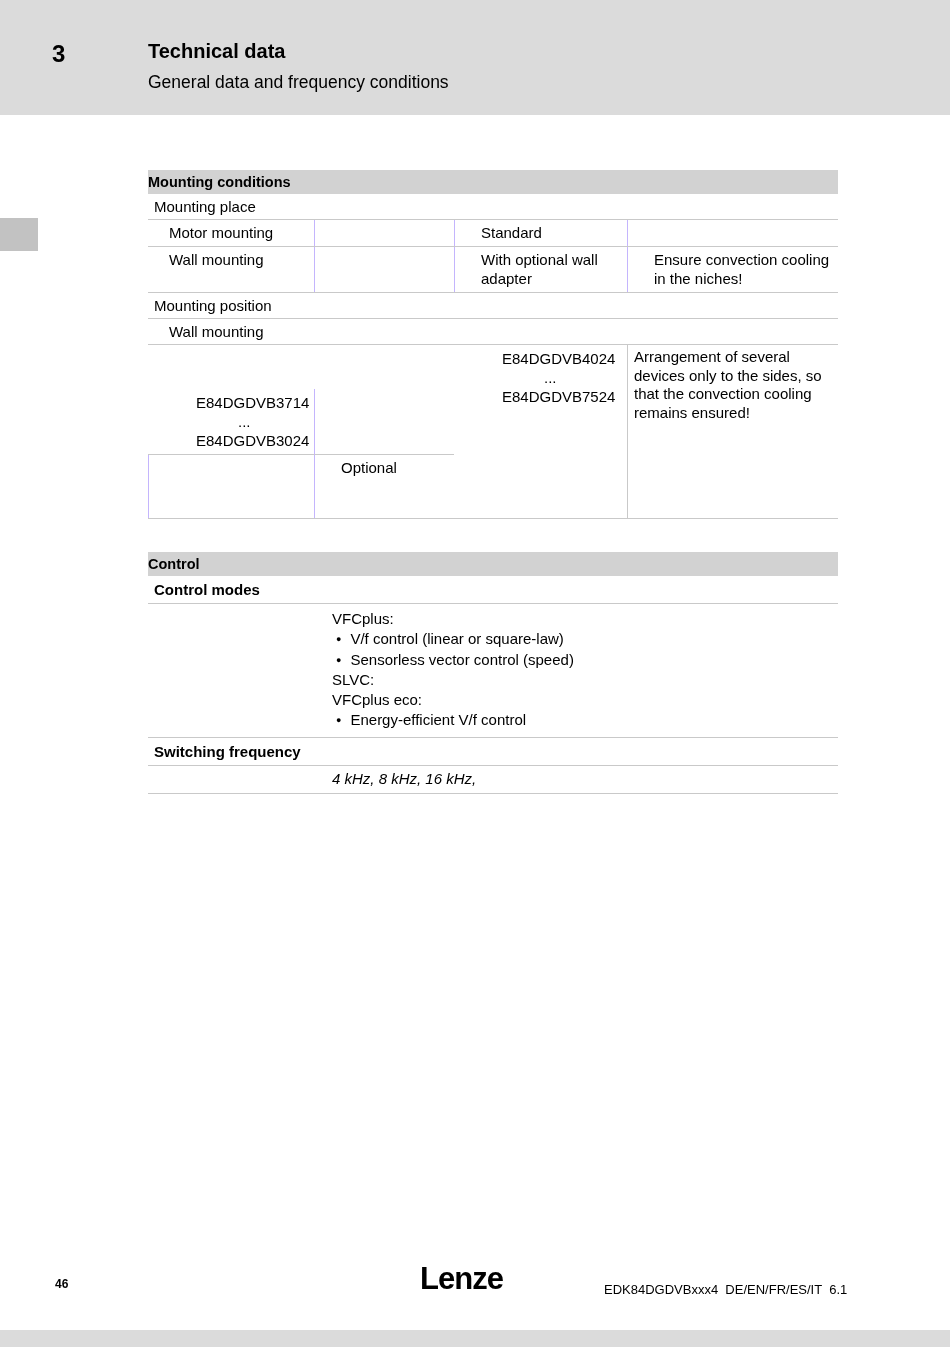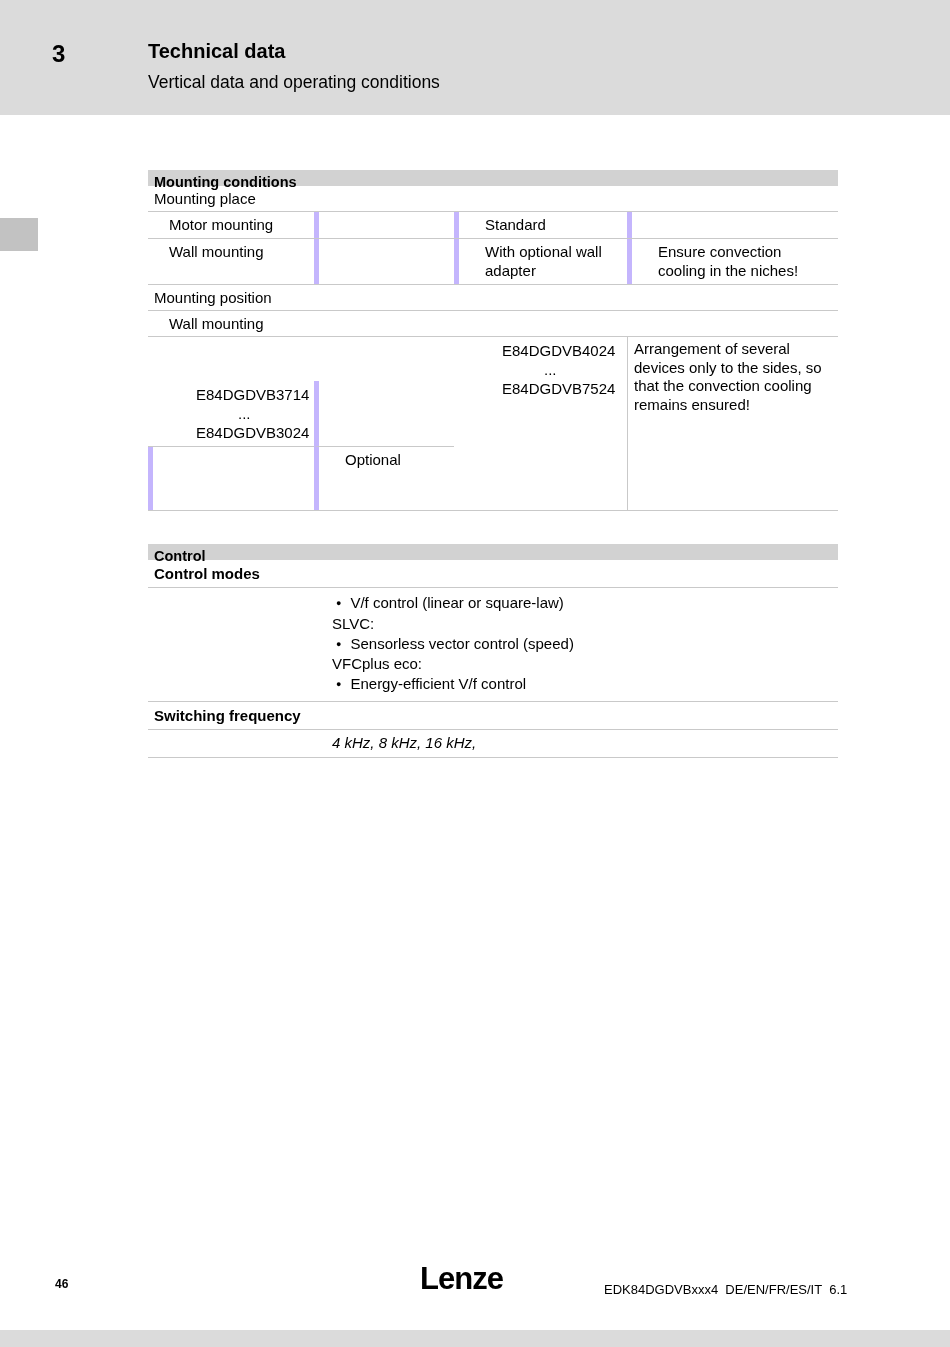"Vertical data and operating conditions" div.page-subtitle { text: Vertical data and operating -> General data and frequency }
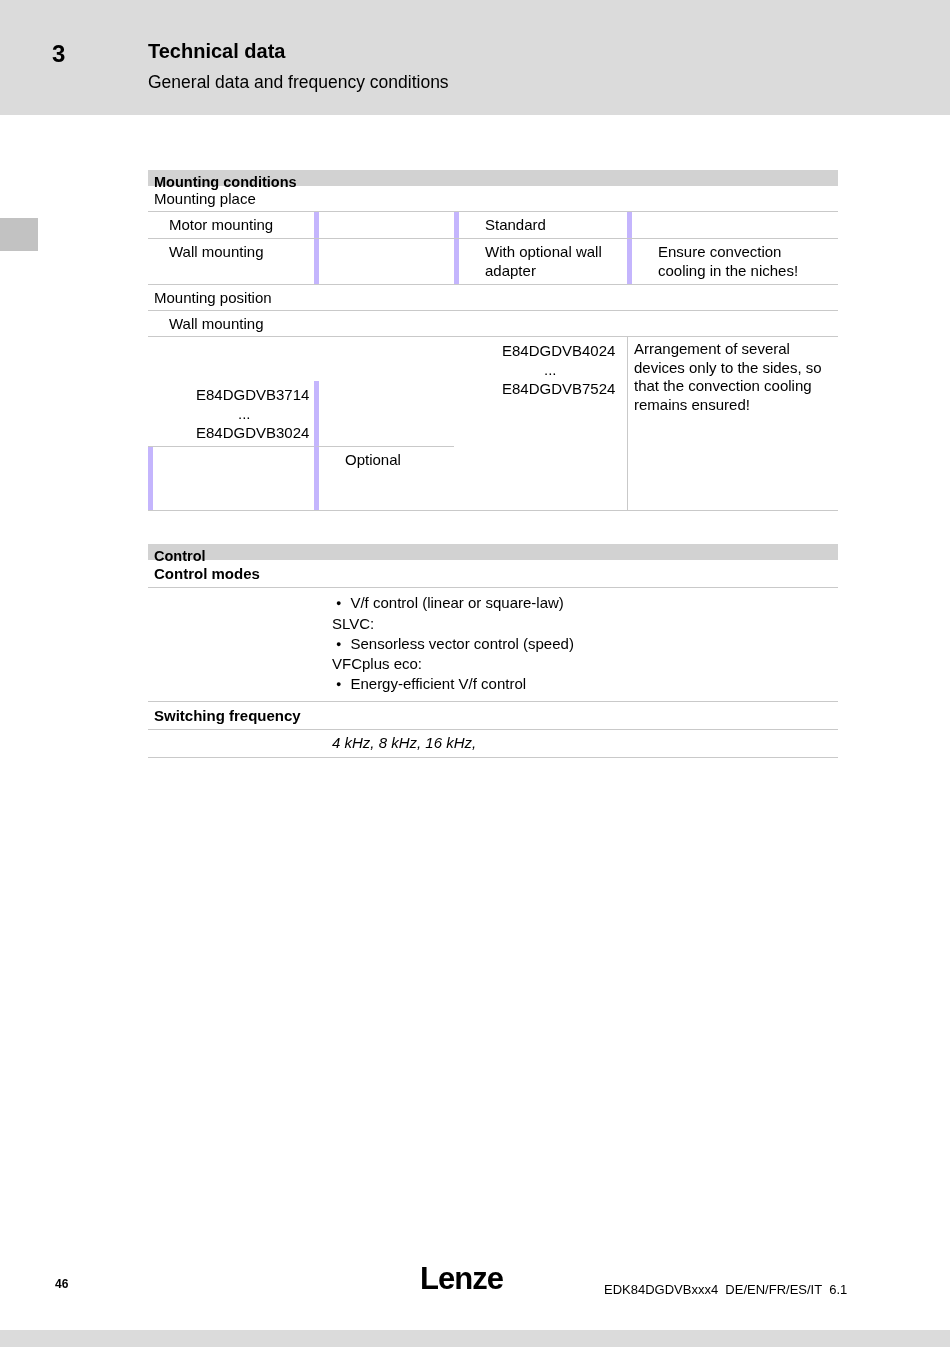"Mounting conditions" .t-header { height: 16px -> 24px; padding-left: 6px -> 0 }
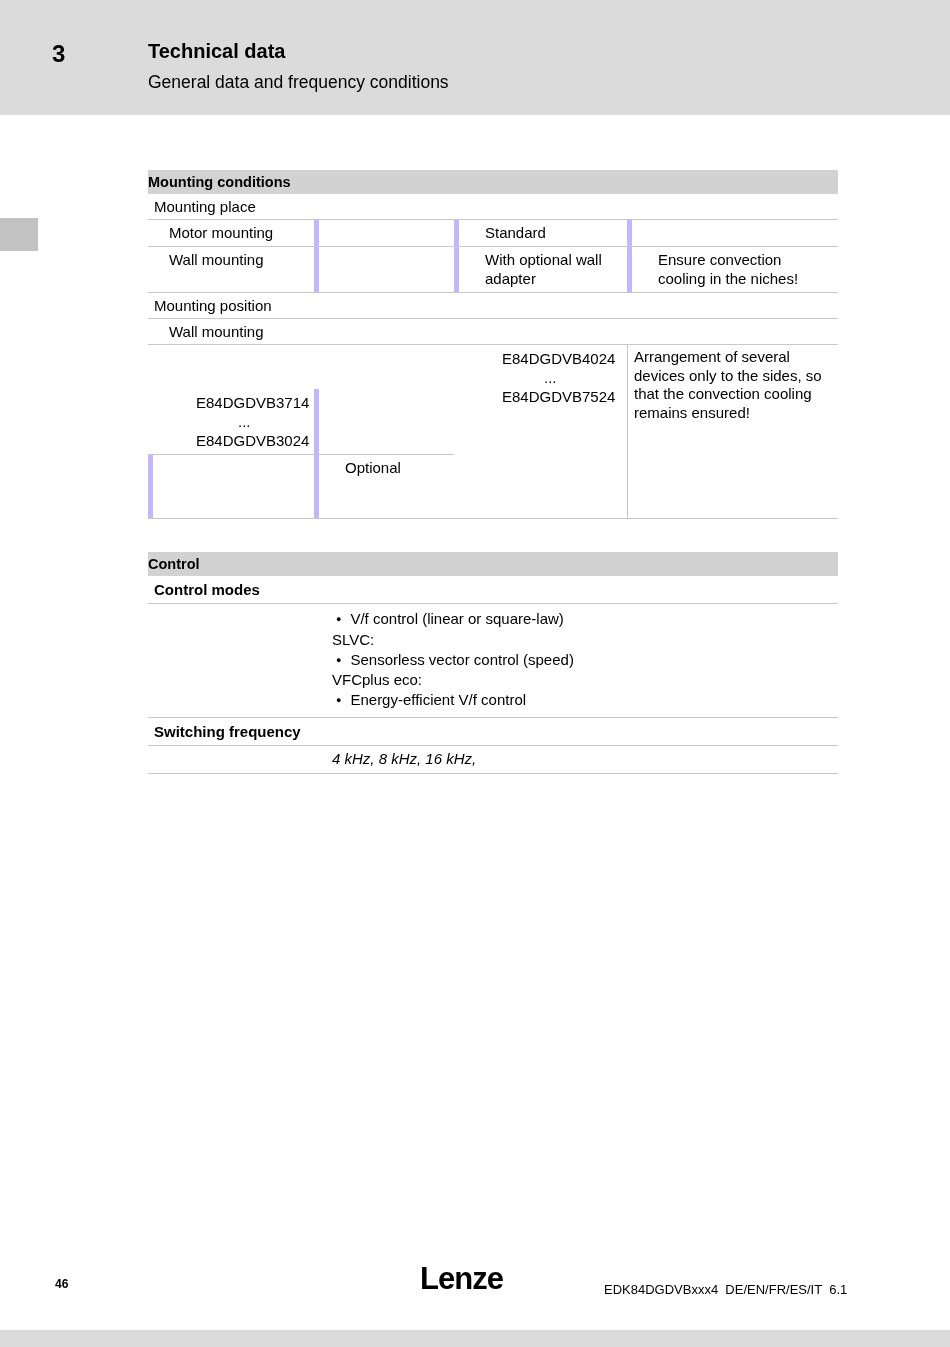"Standard" .cell.v { border-left: 5px solid #c4b5fd -> 1px solid #c4b5fd }
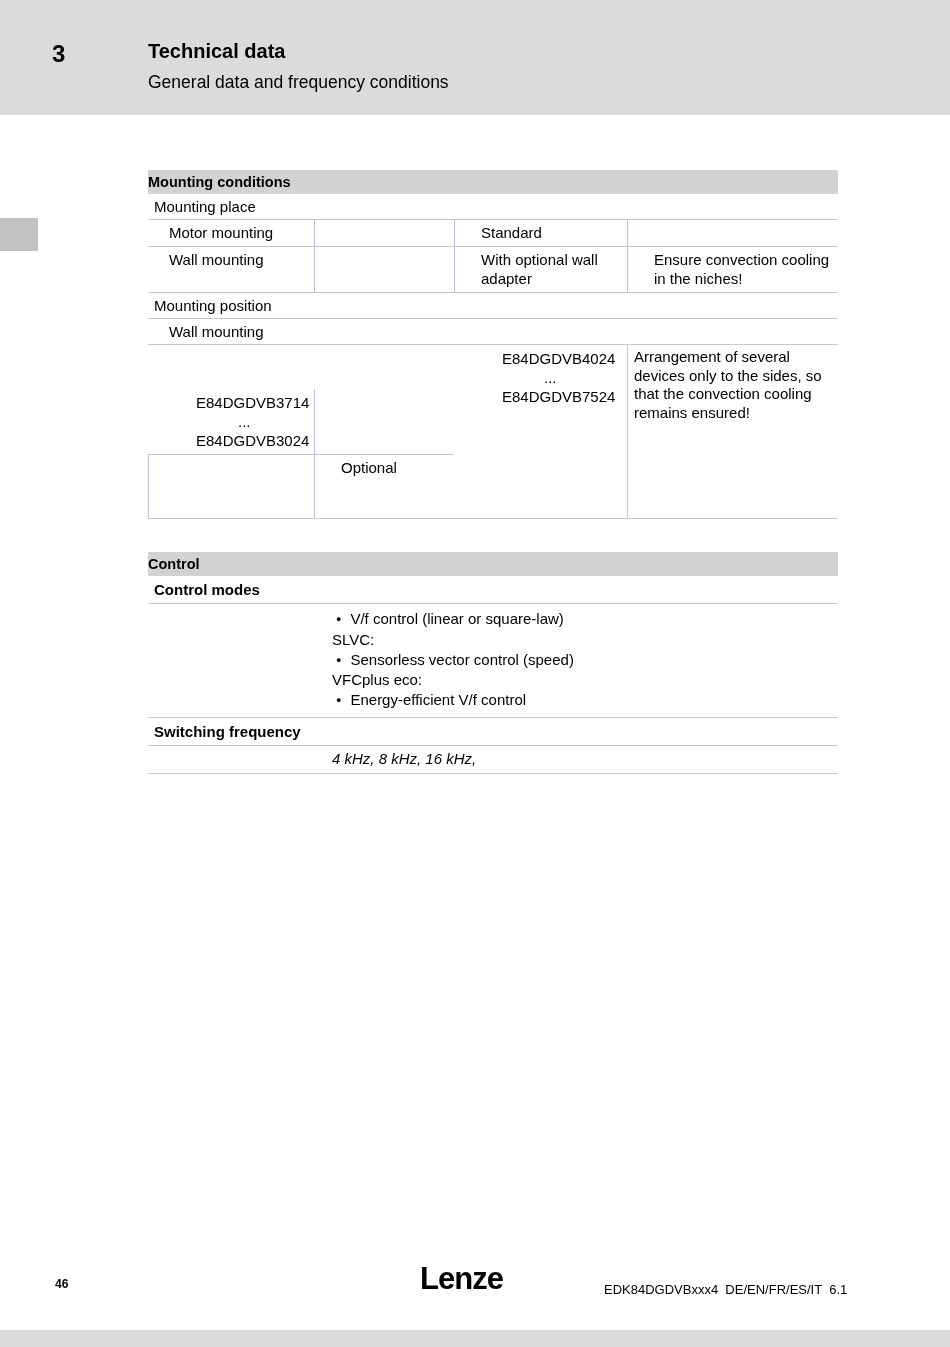"VFCplus:" div.mode-line { html: none -> <div>VFCplus:</div> }
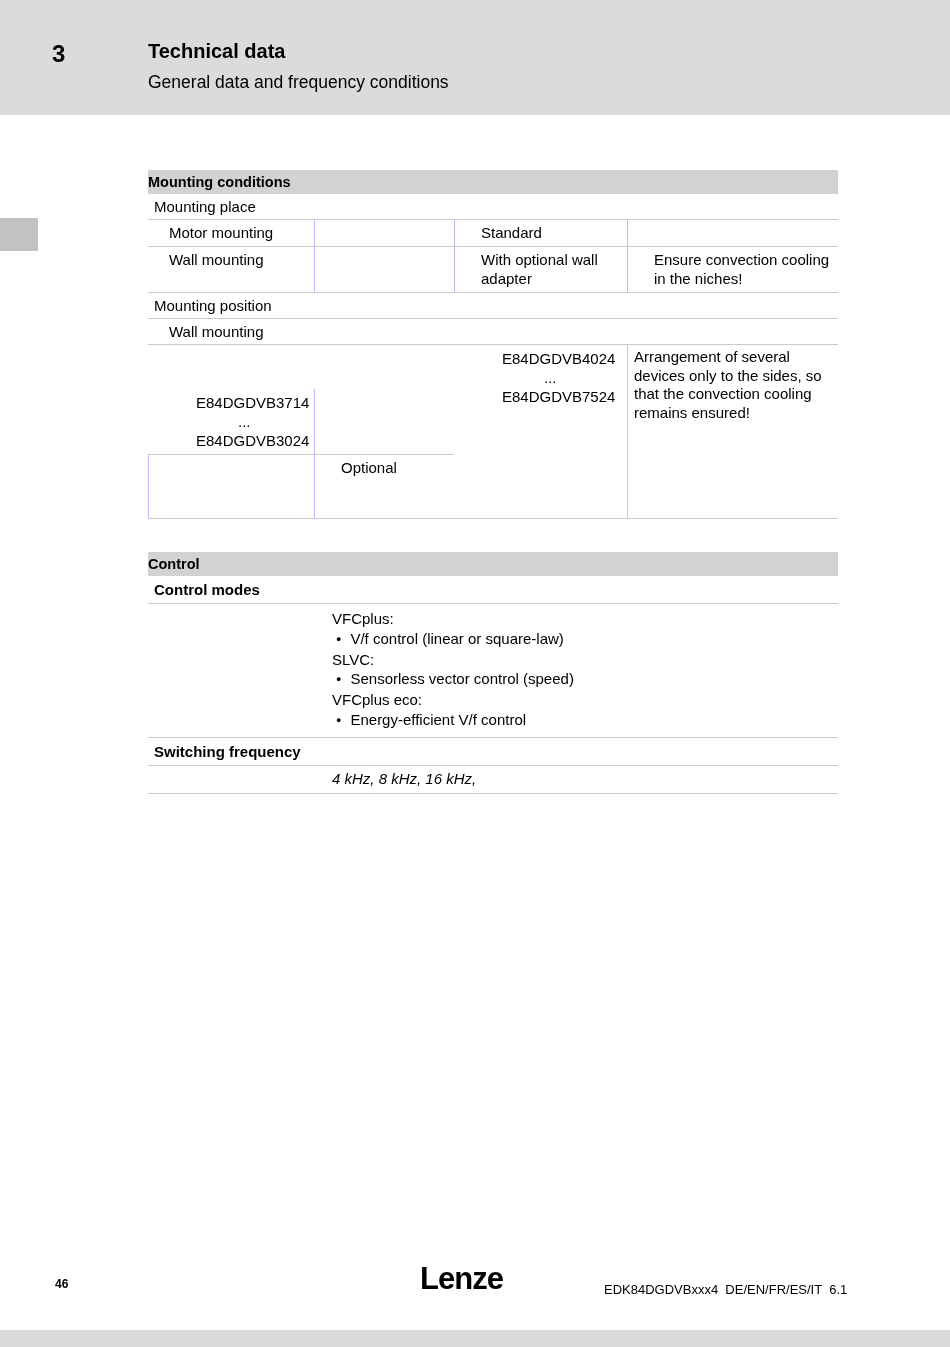"SLVC:" div.mode-line { order: before "Sensorless vector control (speed)" -> after "Sensorless vector control (speed)" }
